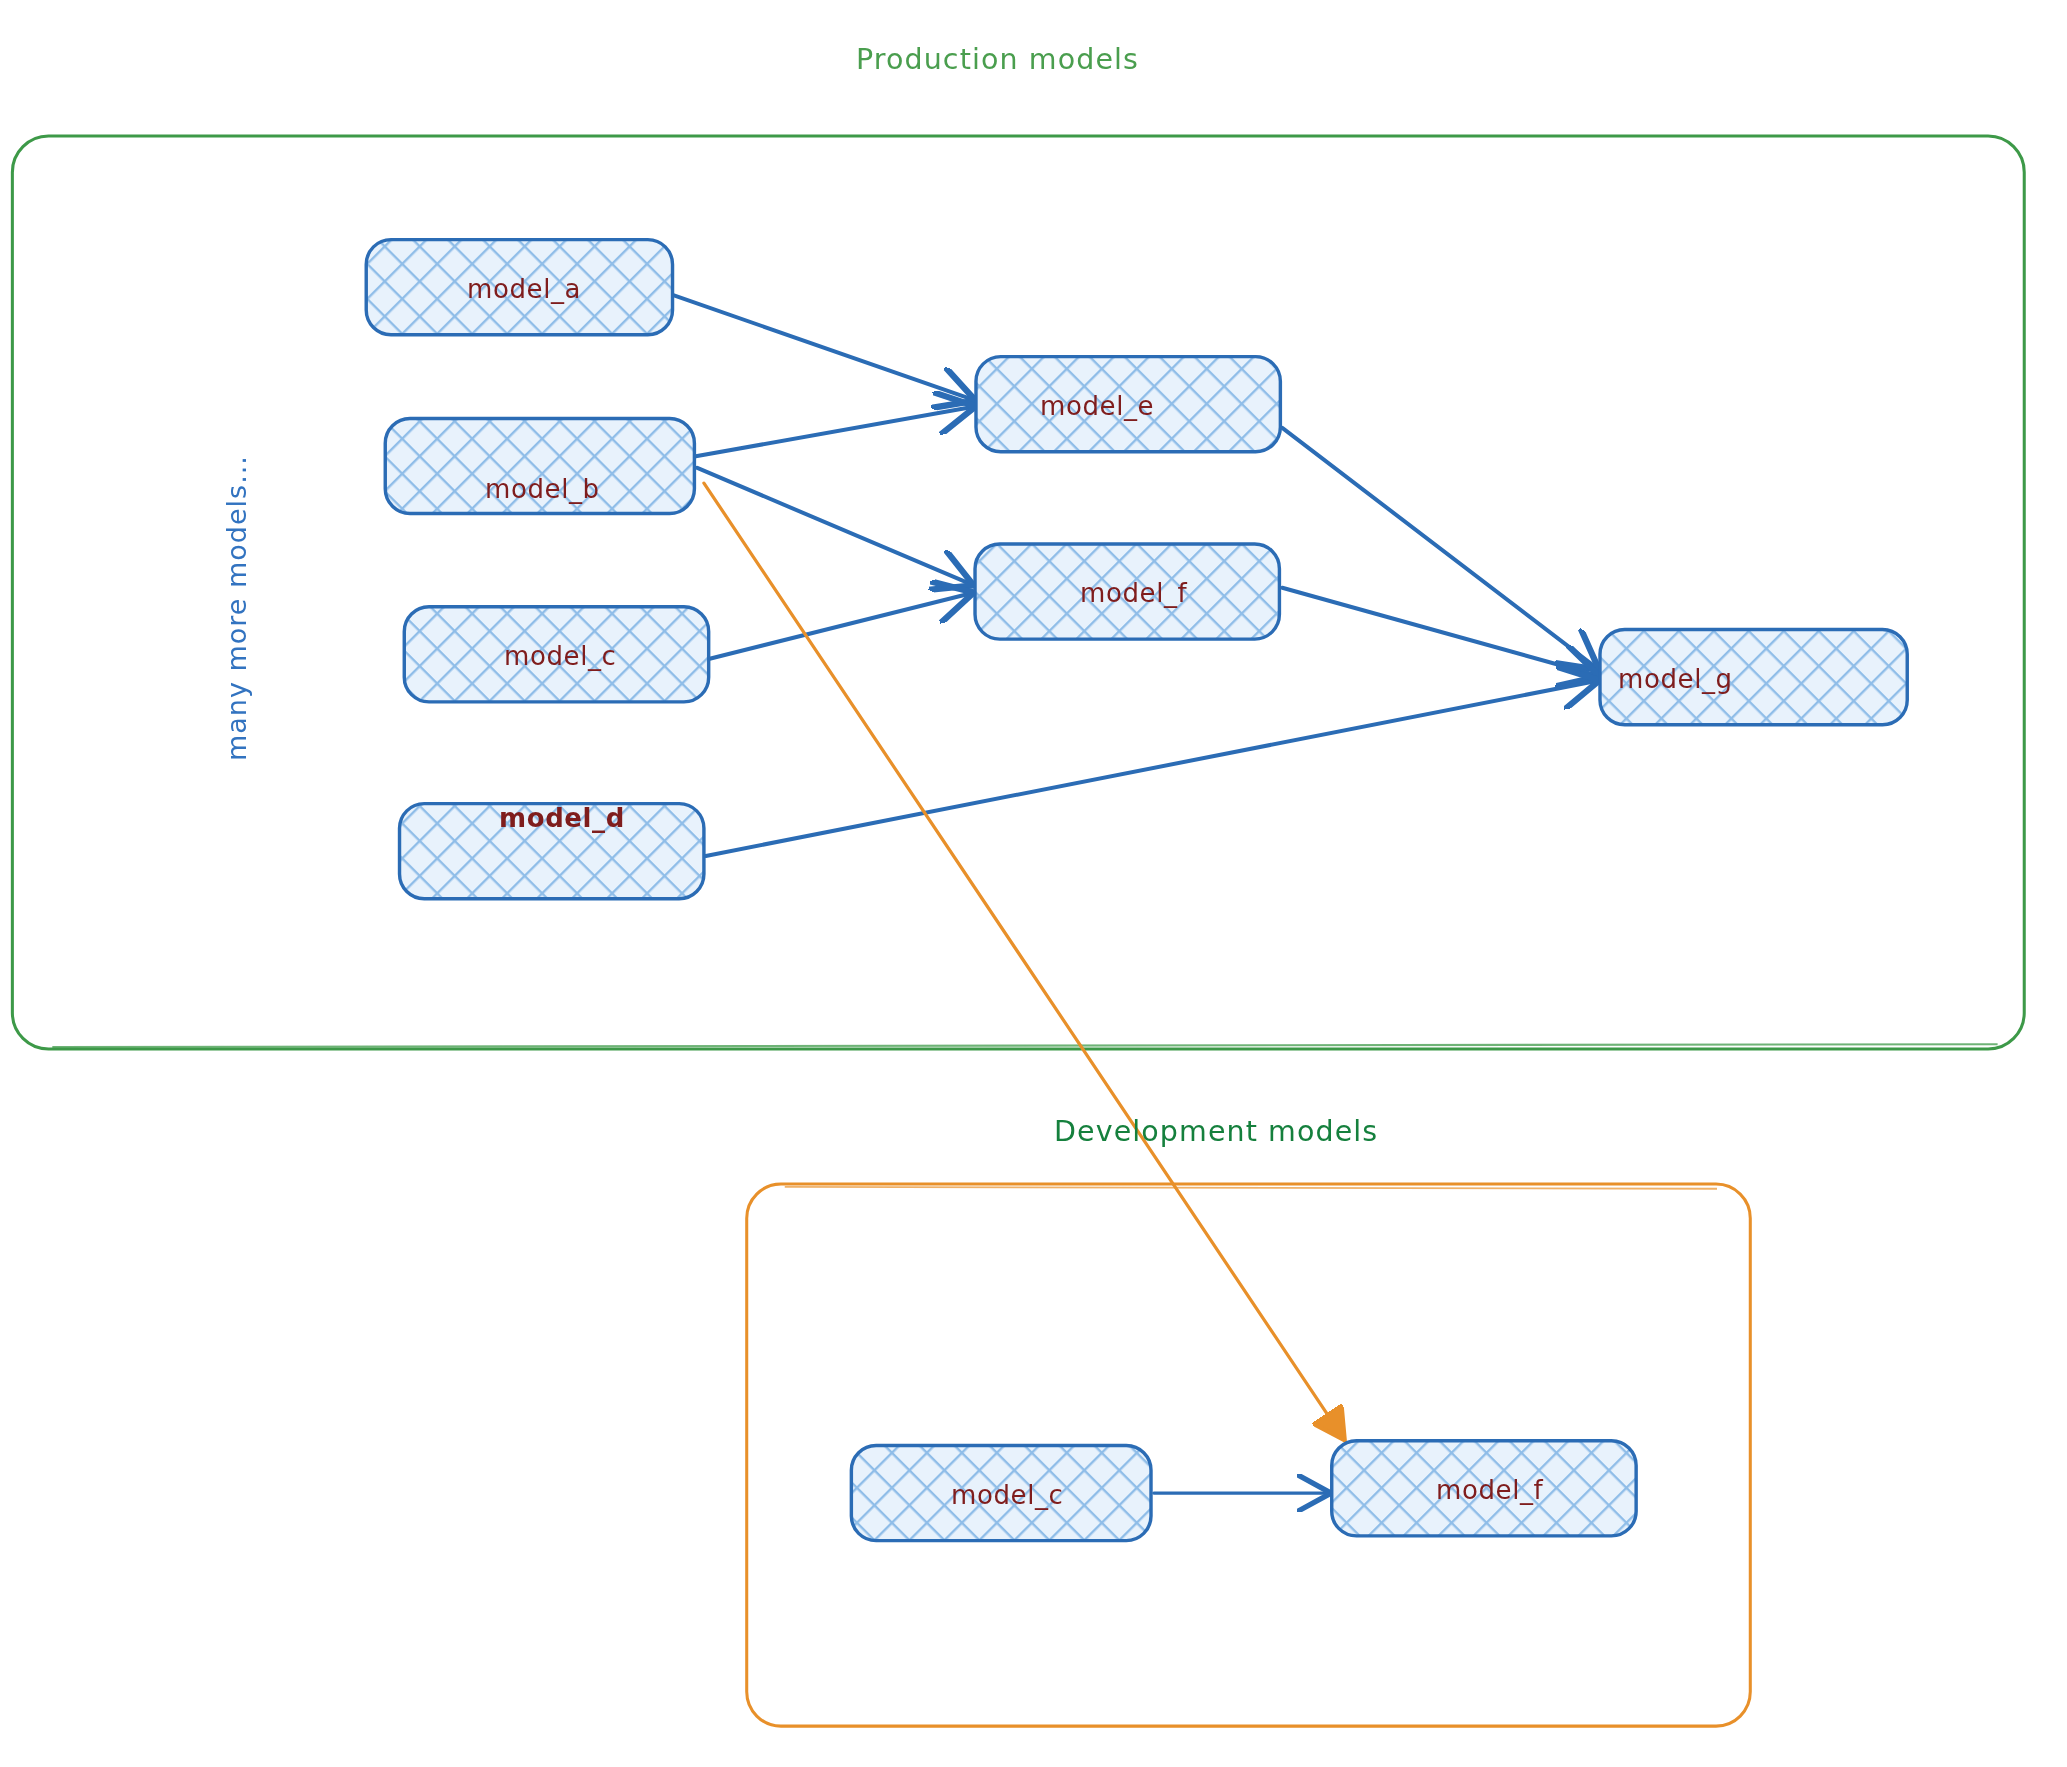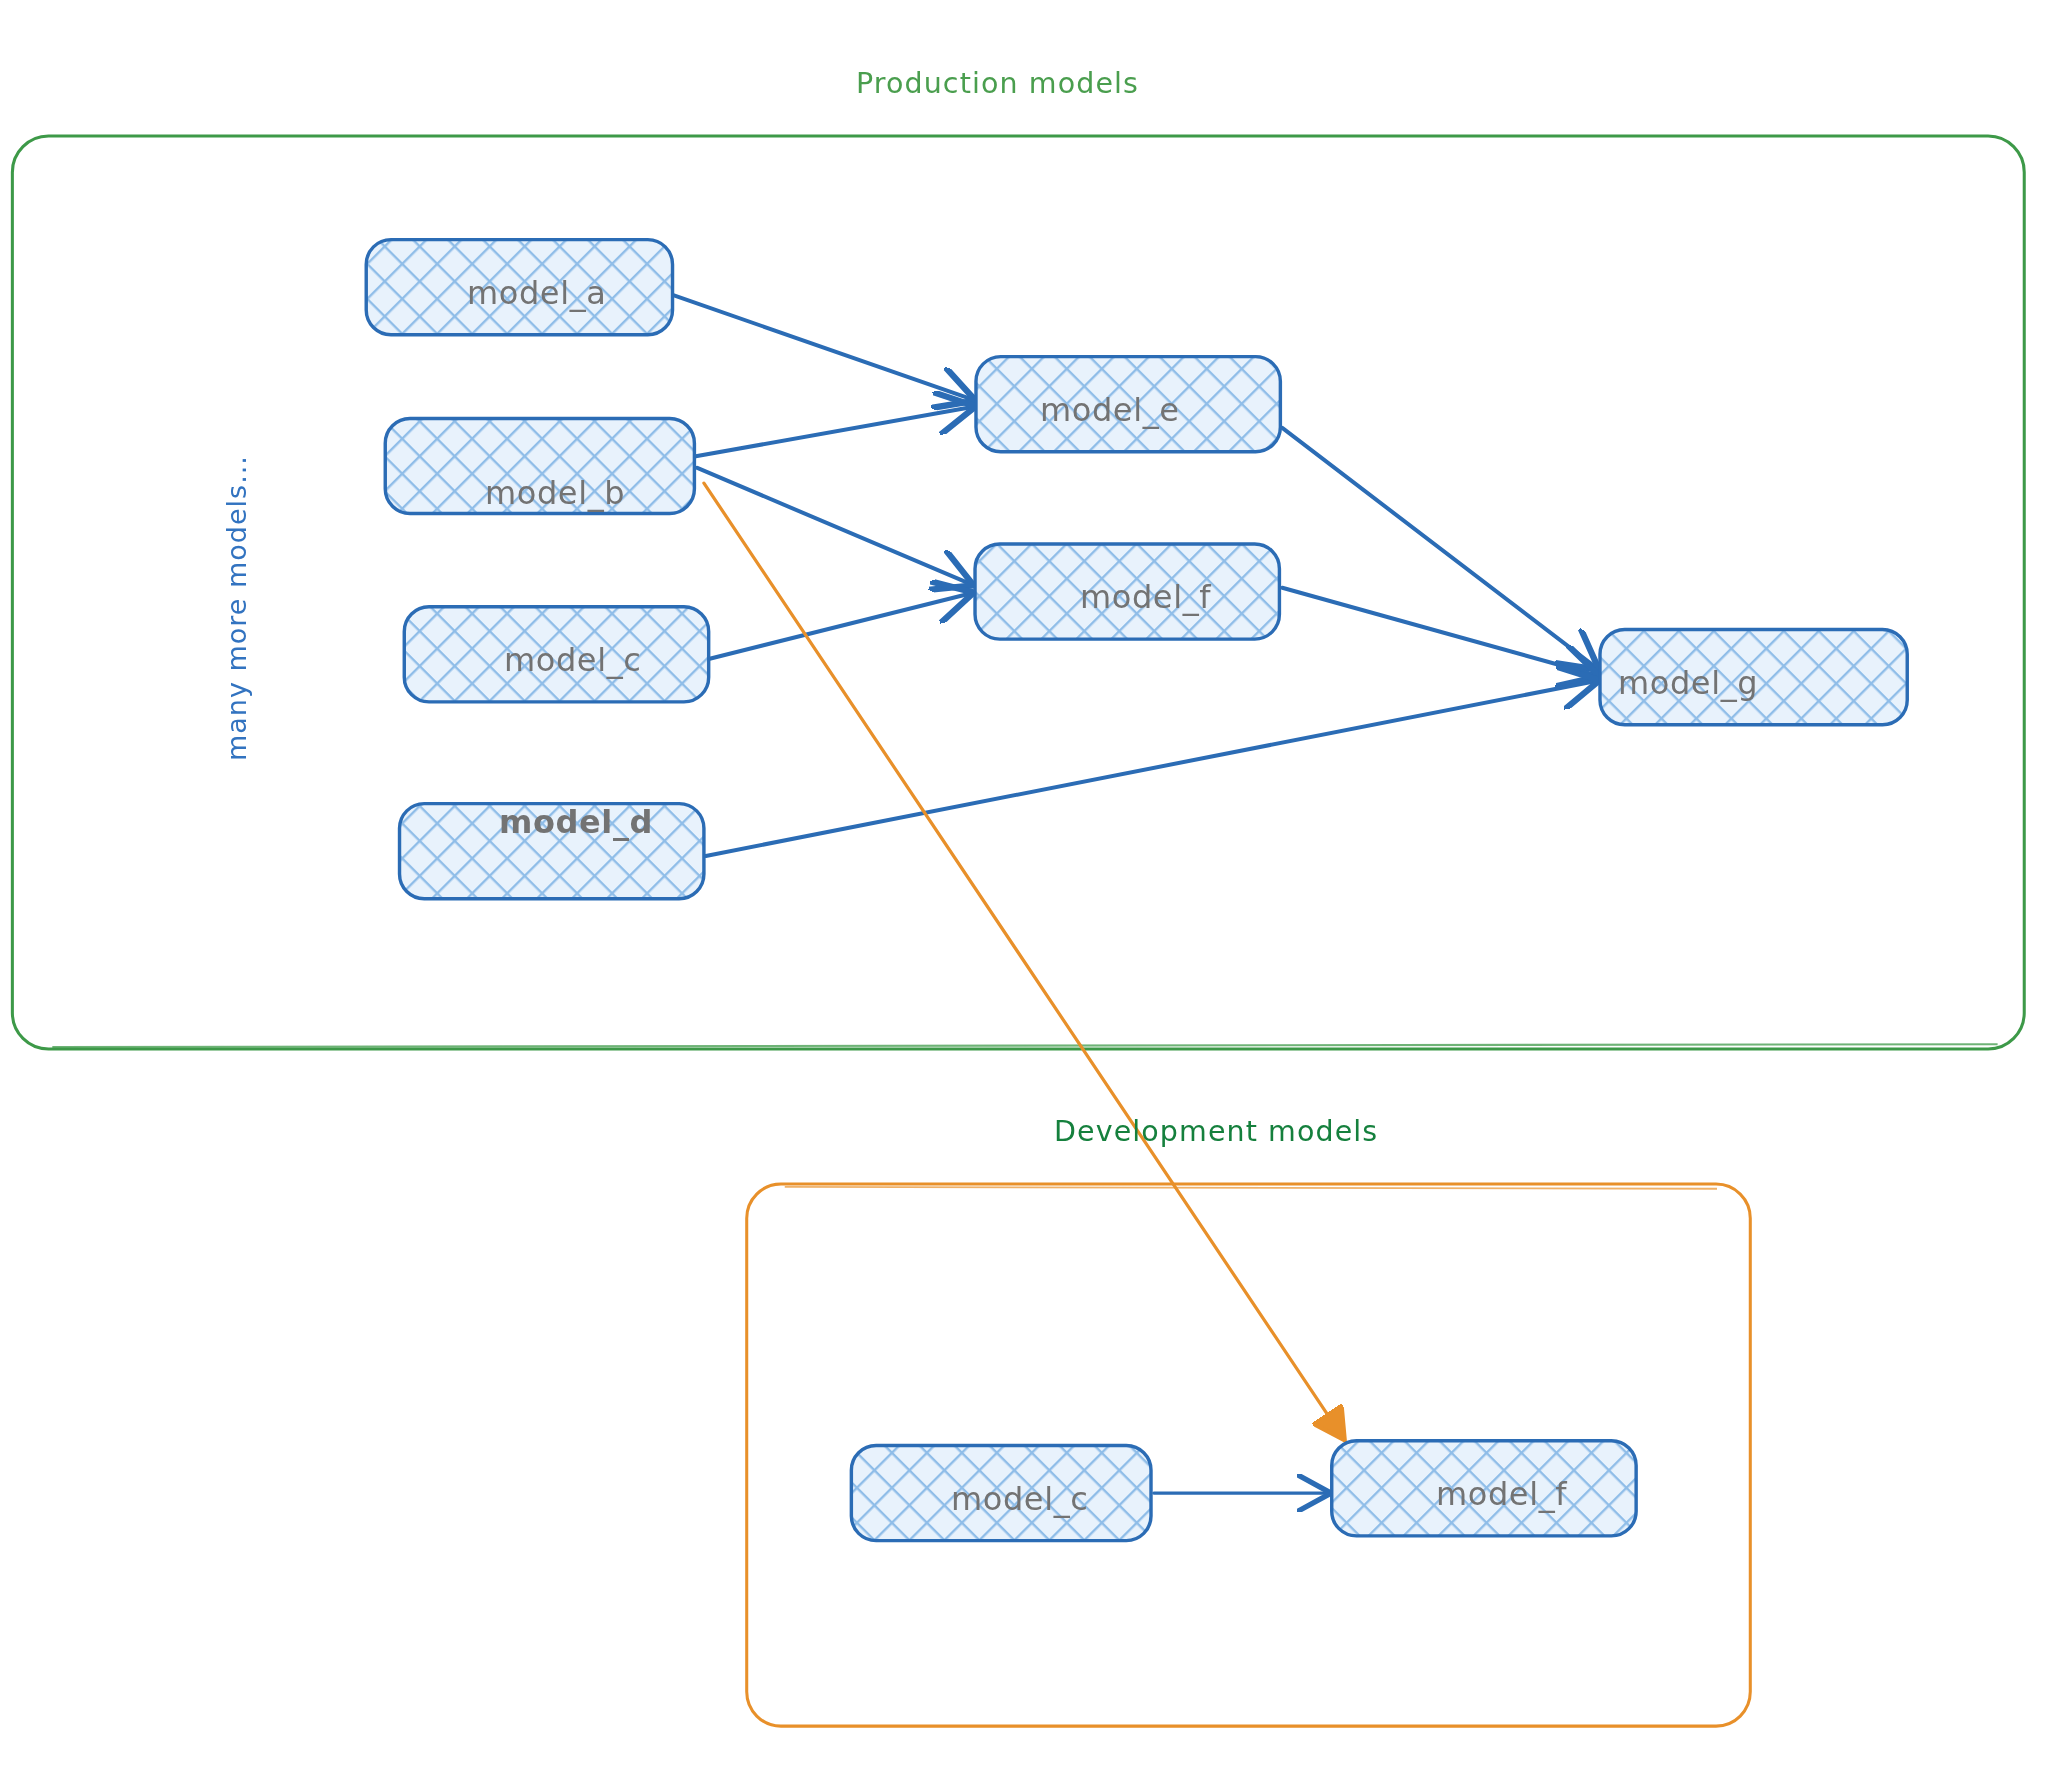"Production models" div.group-title { margin-top: 24px -> none }
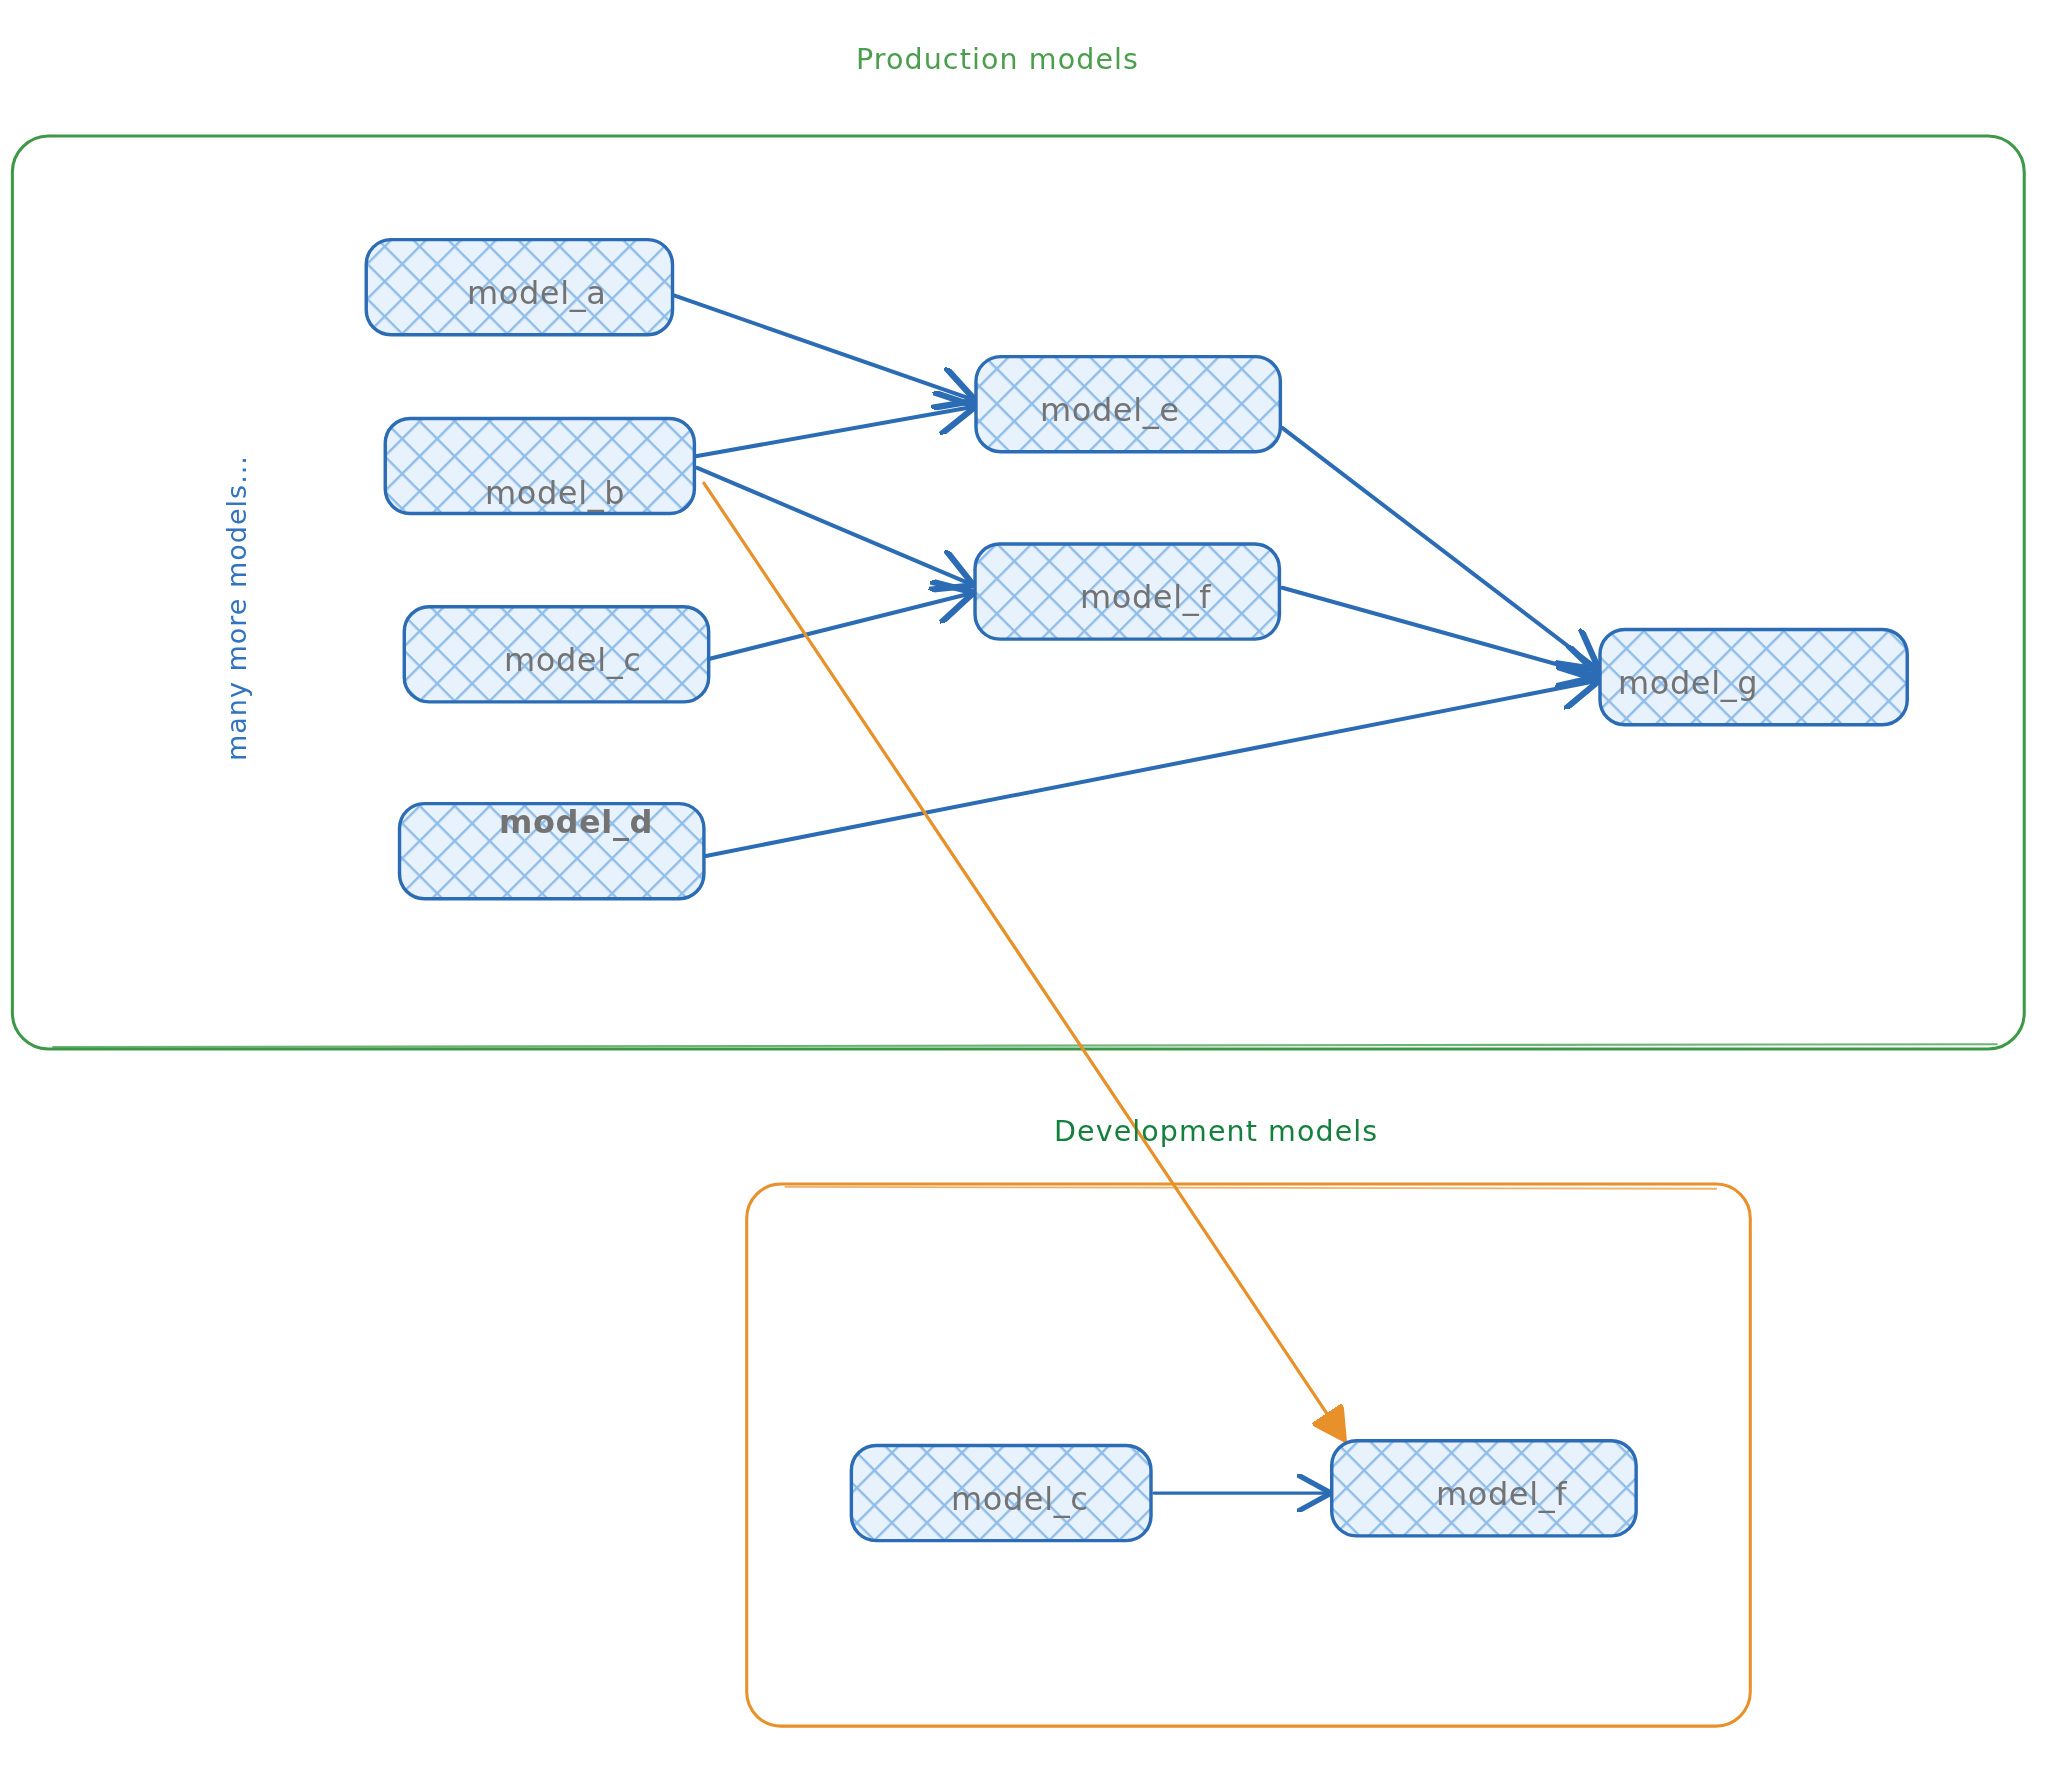"model_a" .node-label { color: #737373 -> #7f1d1d; font-size: 32px -> 26px }
